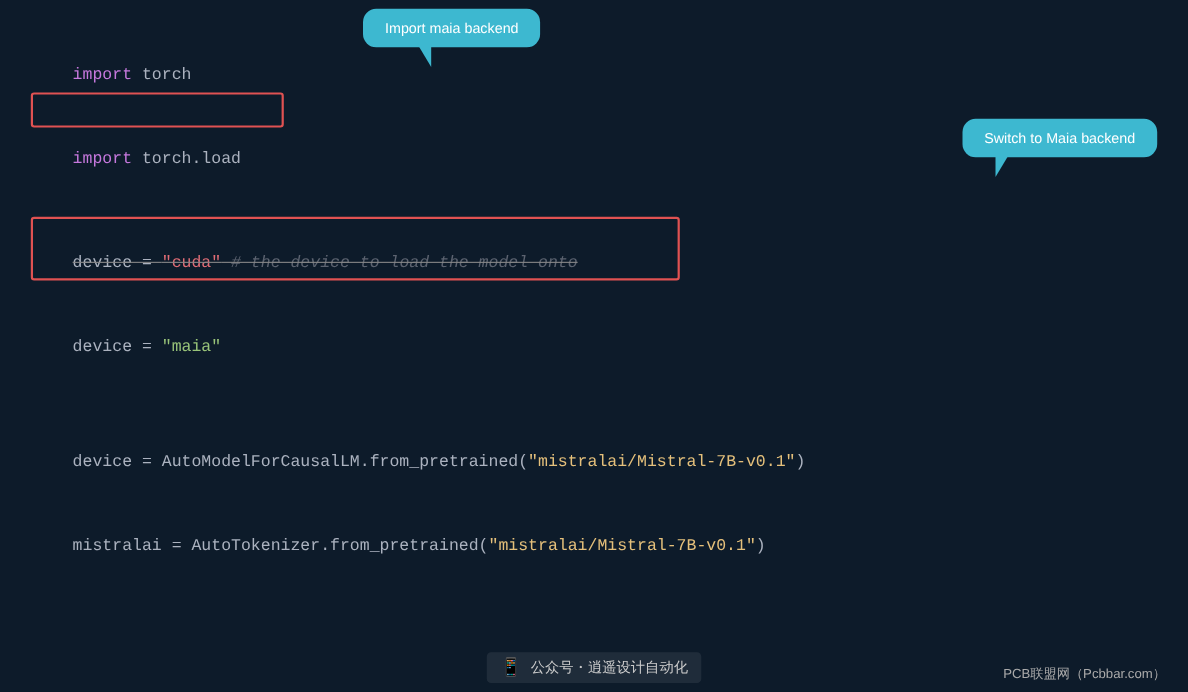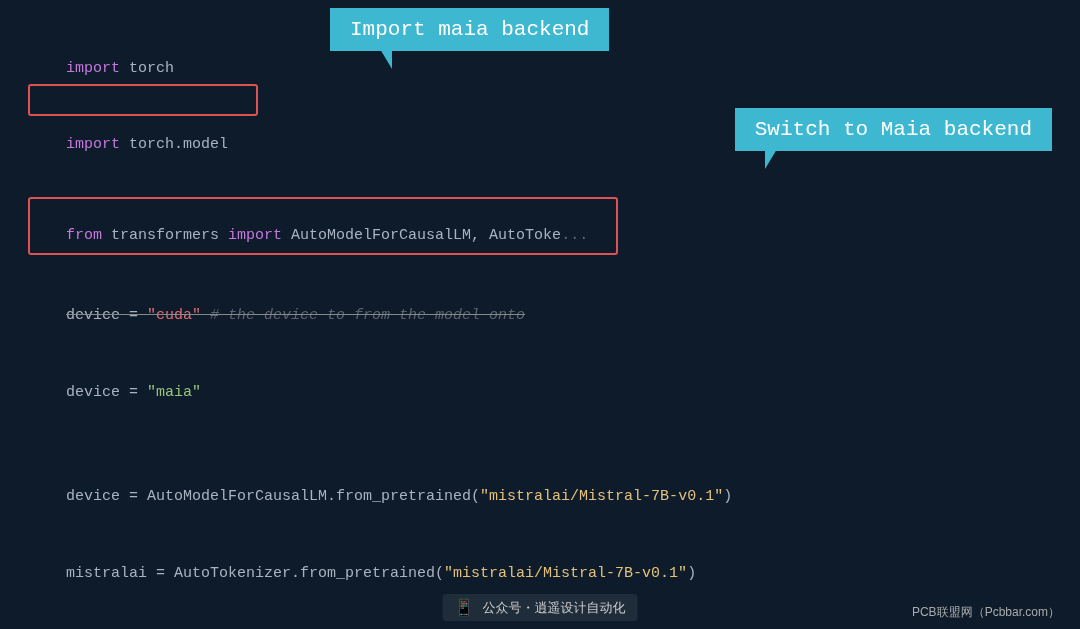"Import maia backend" .callout { border-radius: 0 -> 12px; font-family: Liberation Mono, monospace -> Liberation Sans, sans-serif; font-size: 21px -> 13px }
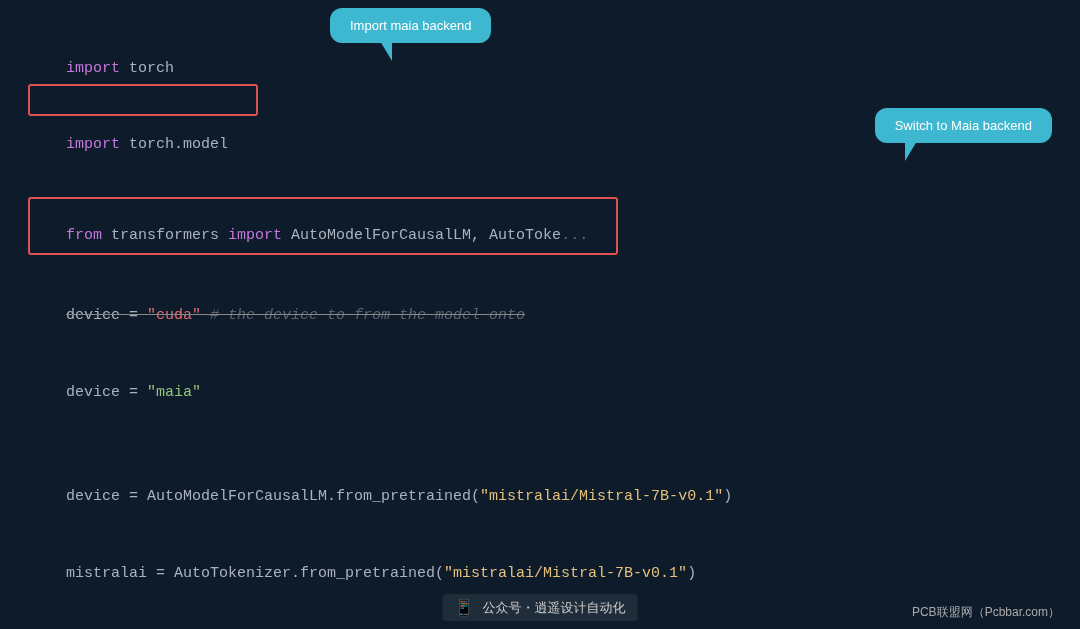"torch.model" span.plain { text: torch.model -> torch.load }
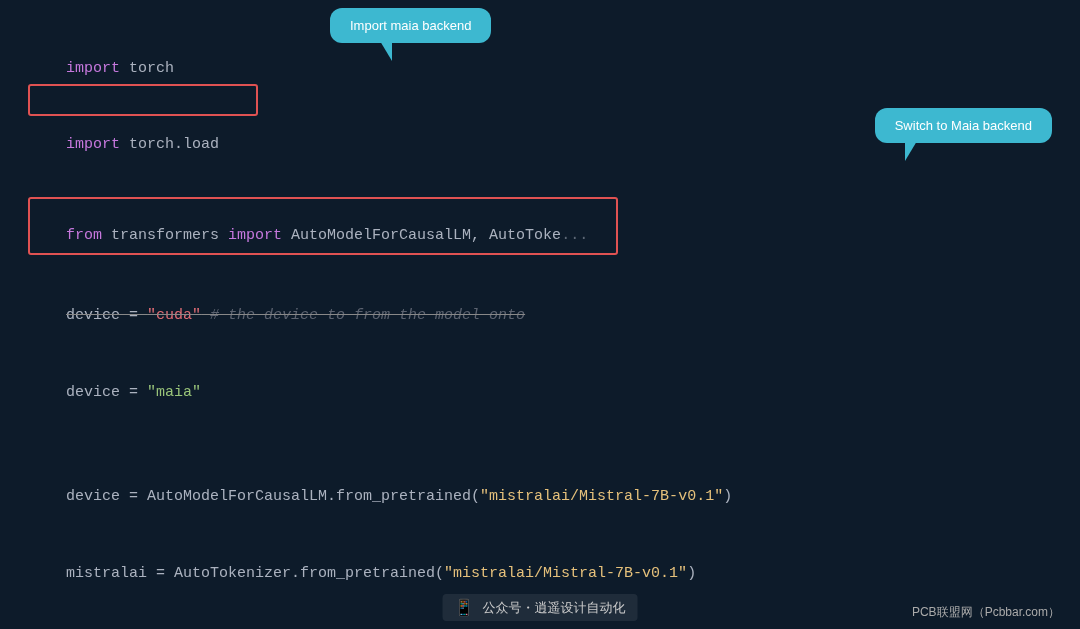"from transformers import" div.line { html: <div> <span>from</span><span> transformers </span><span>import</span><span> AutoModelForCausalLM, AutoToke<span>...</span></span> </div> -> none }
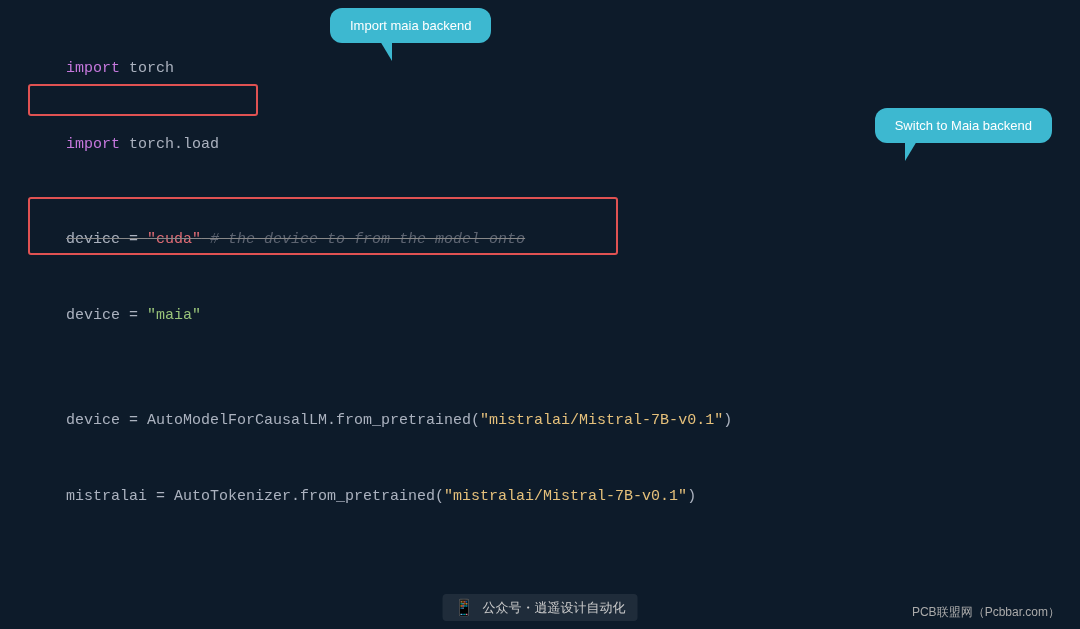"# the device to from" span.comment { text: from -> load }
